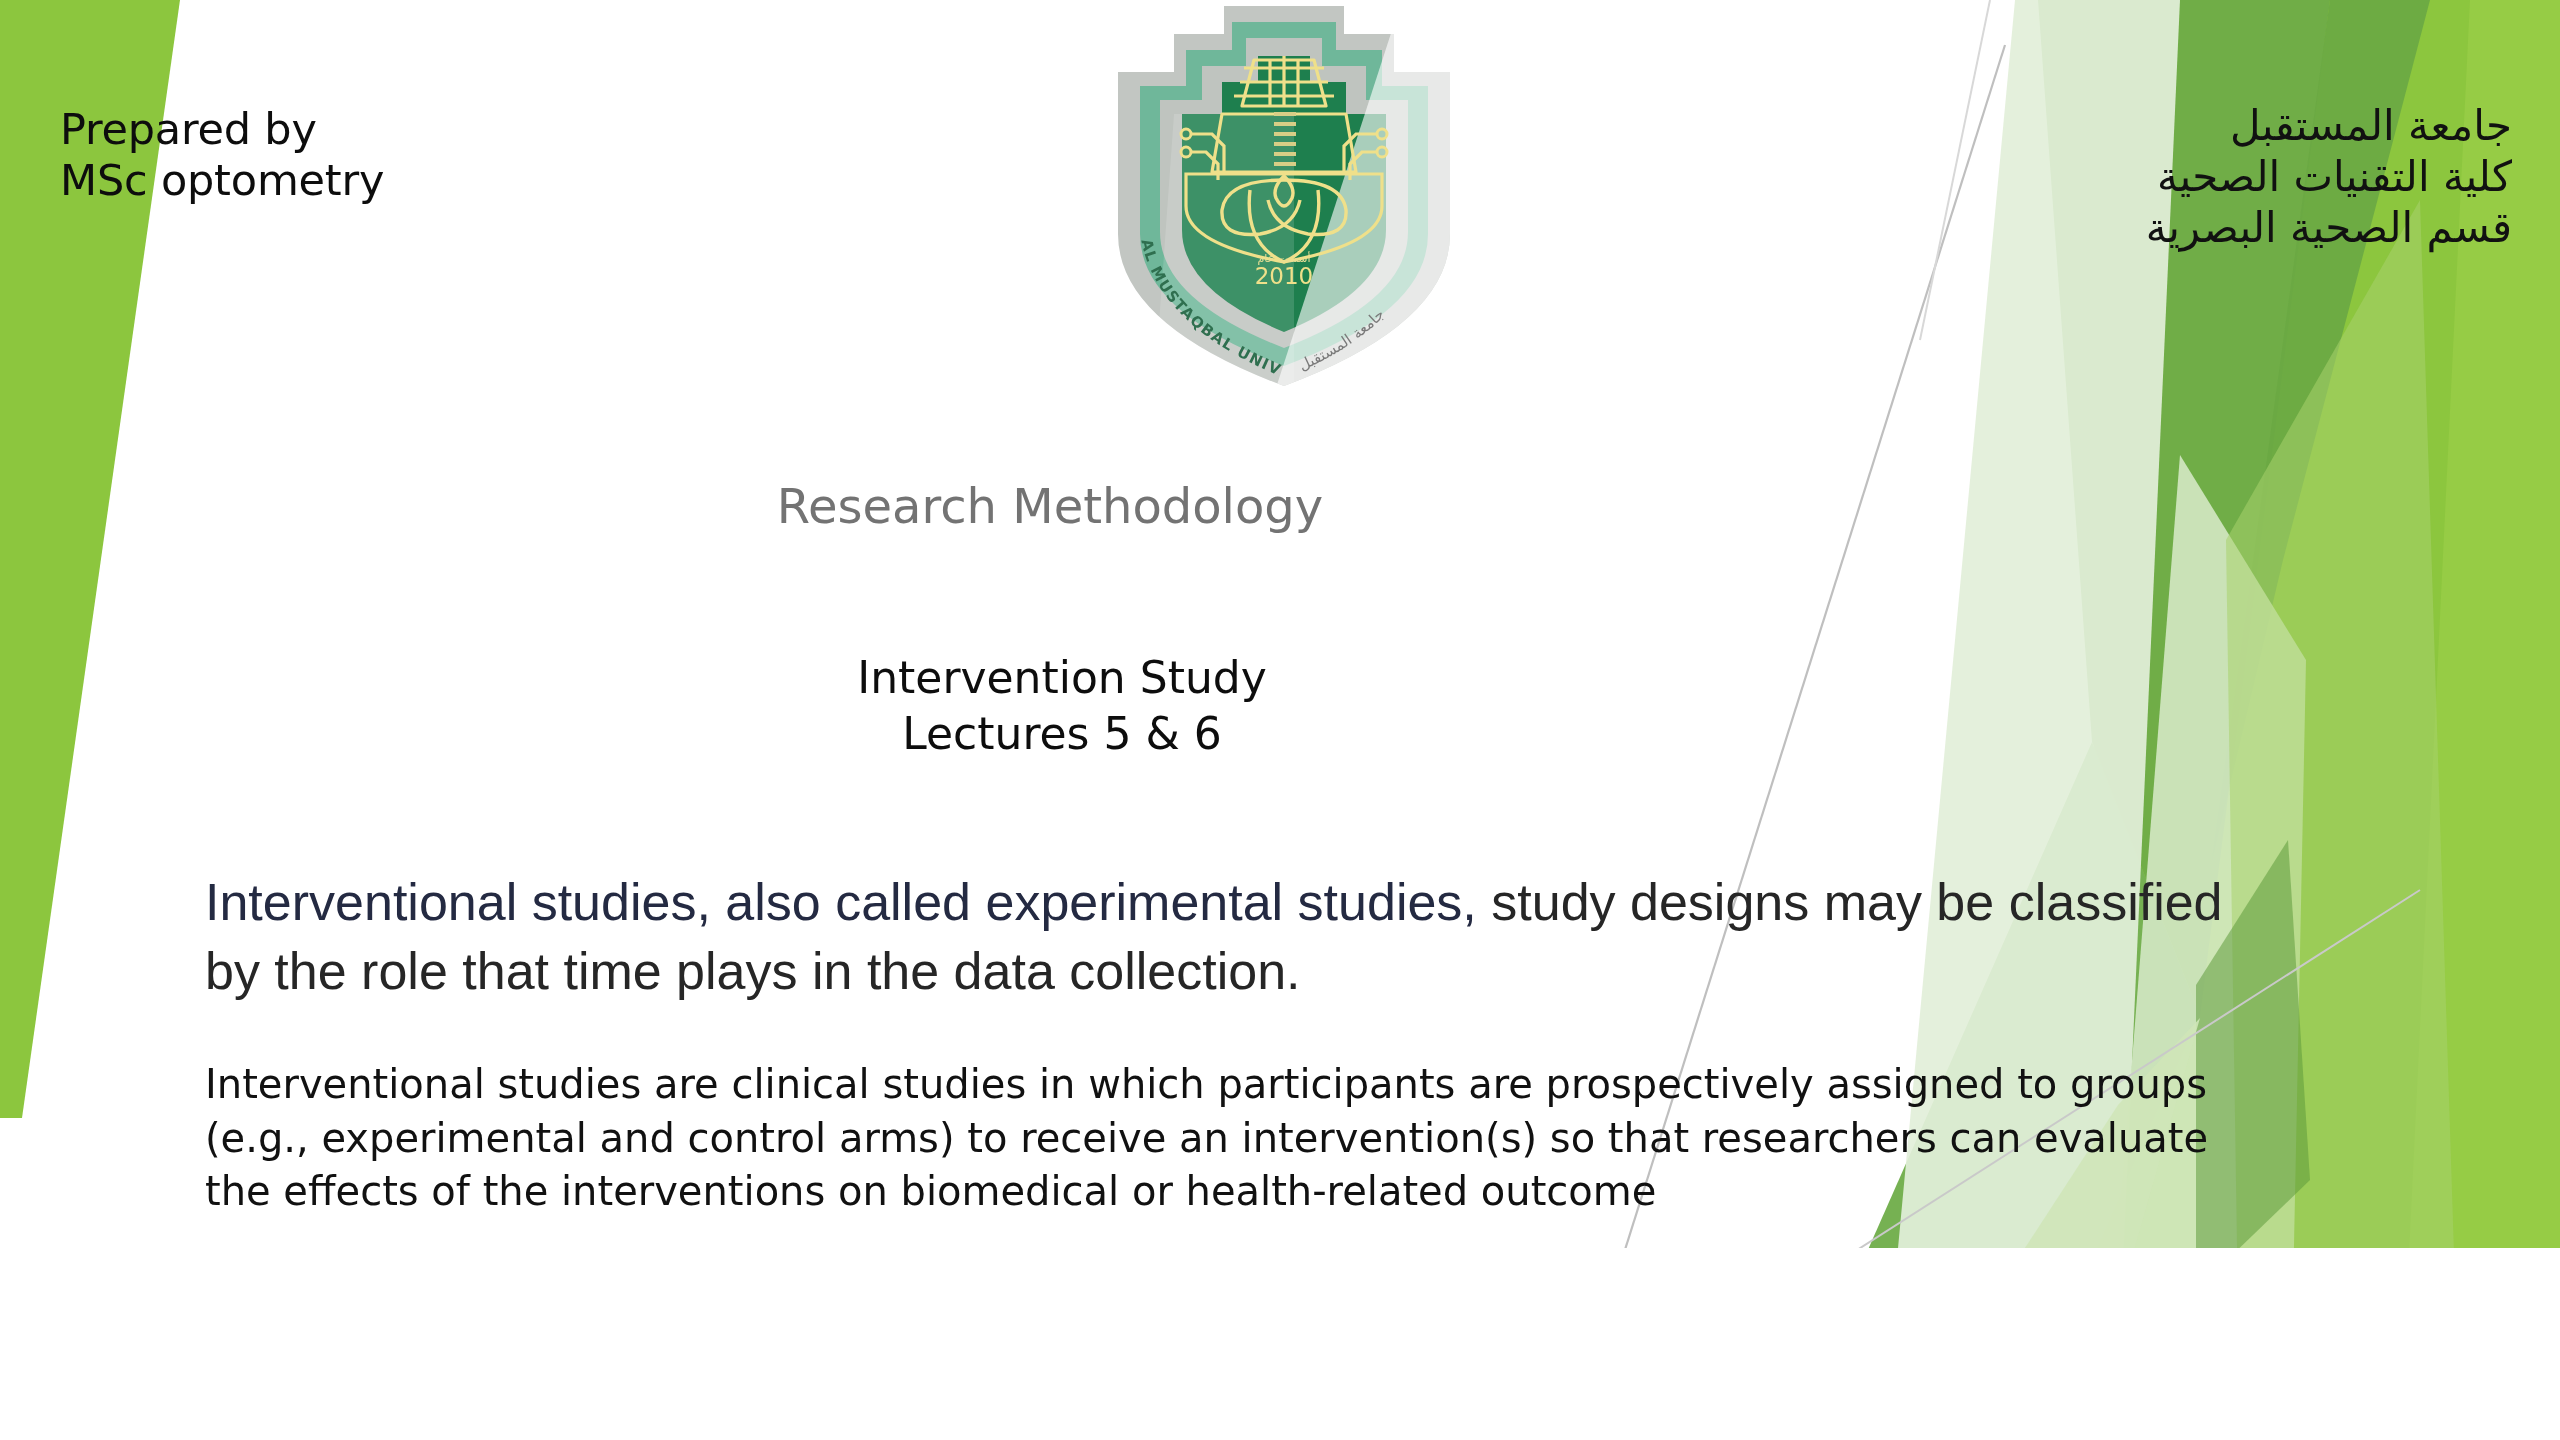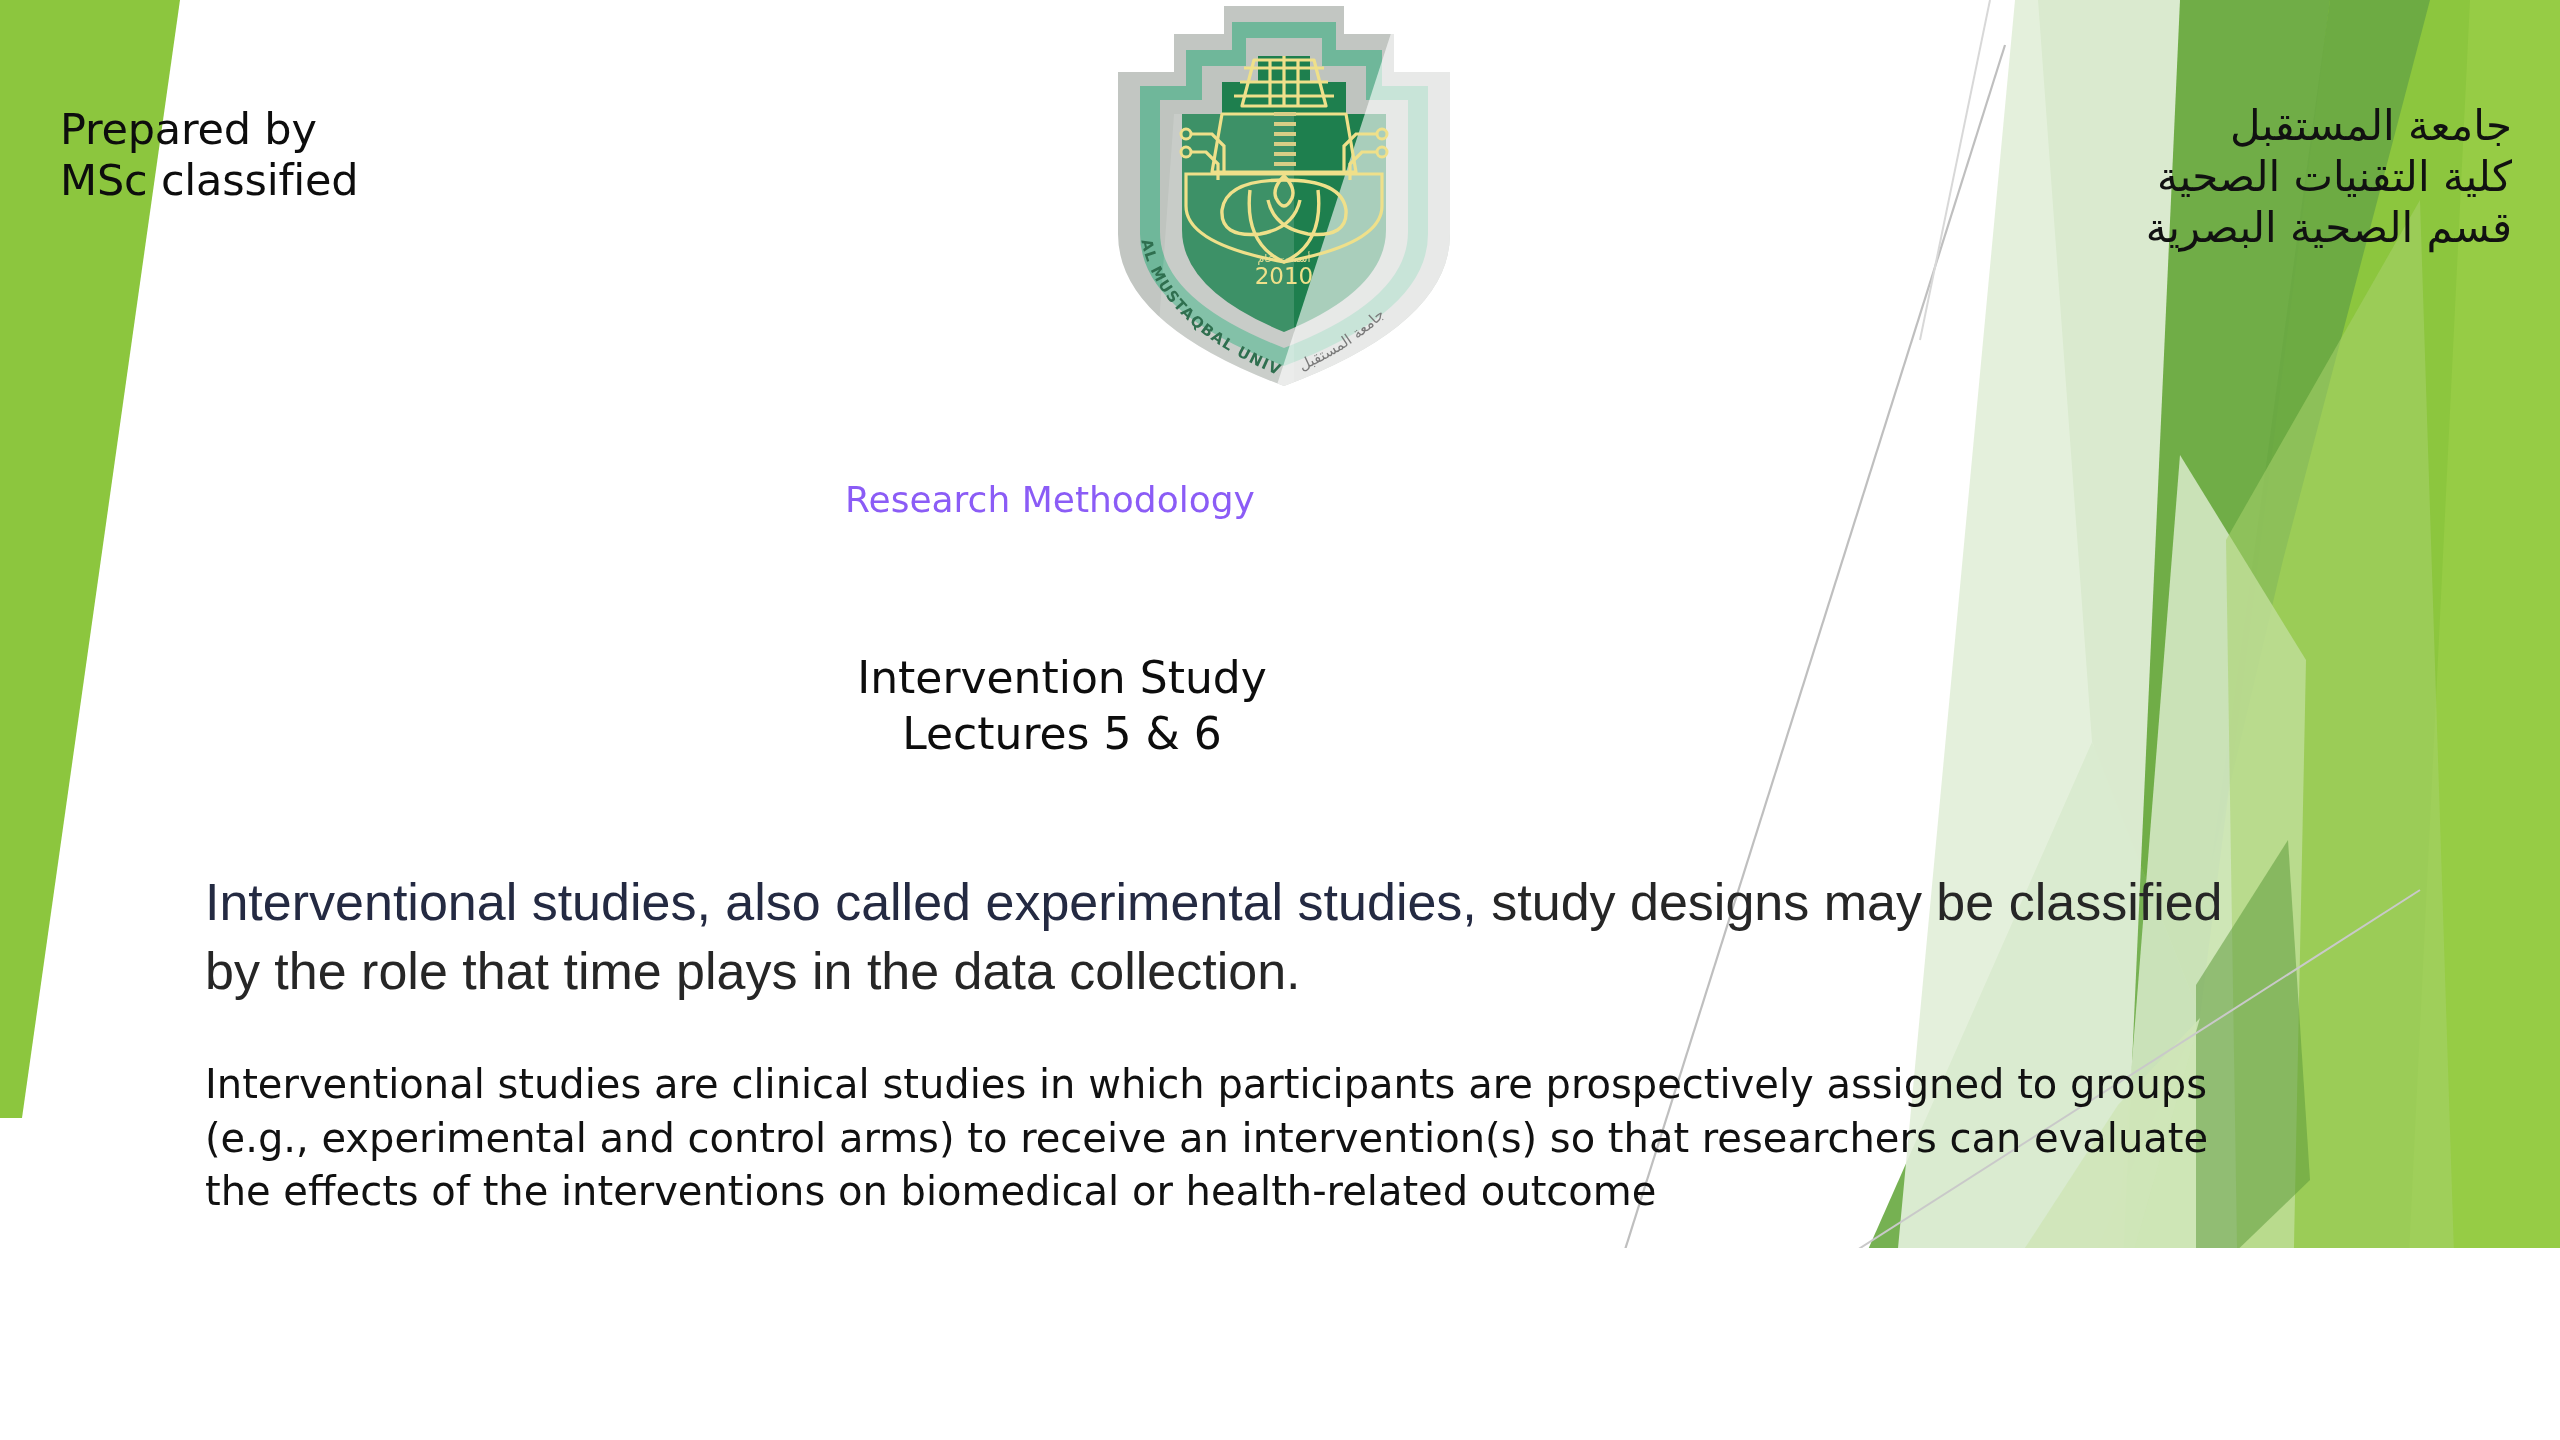"MSc classified" div.author-line { text: classified -> optometry }
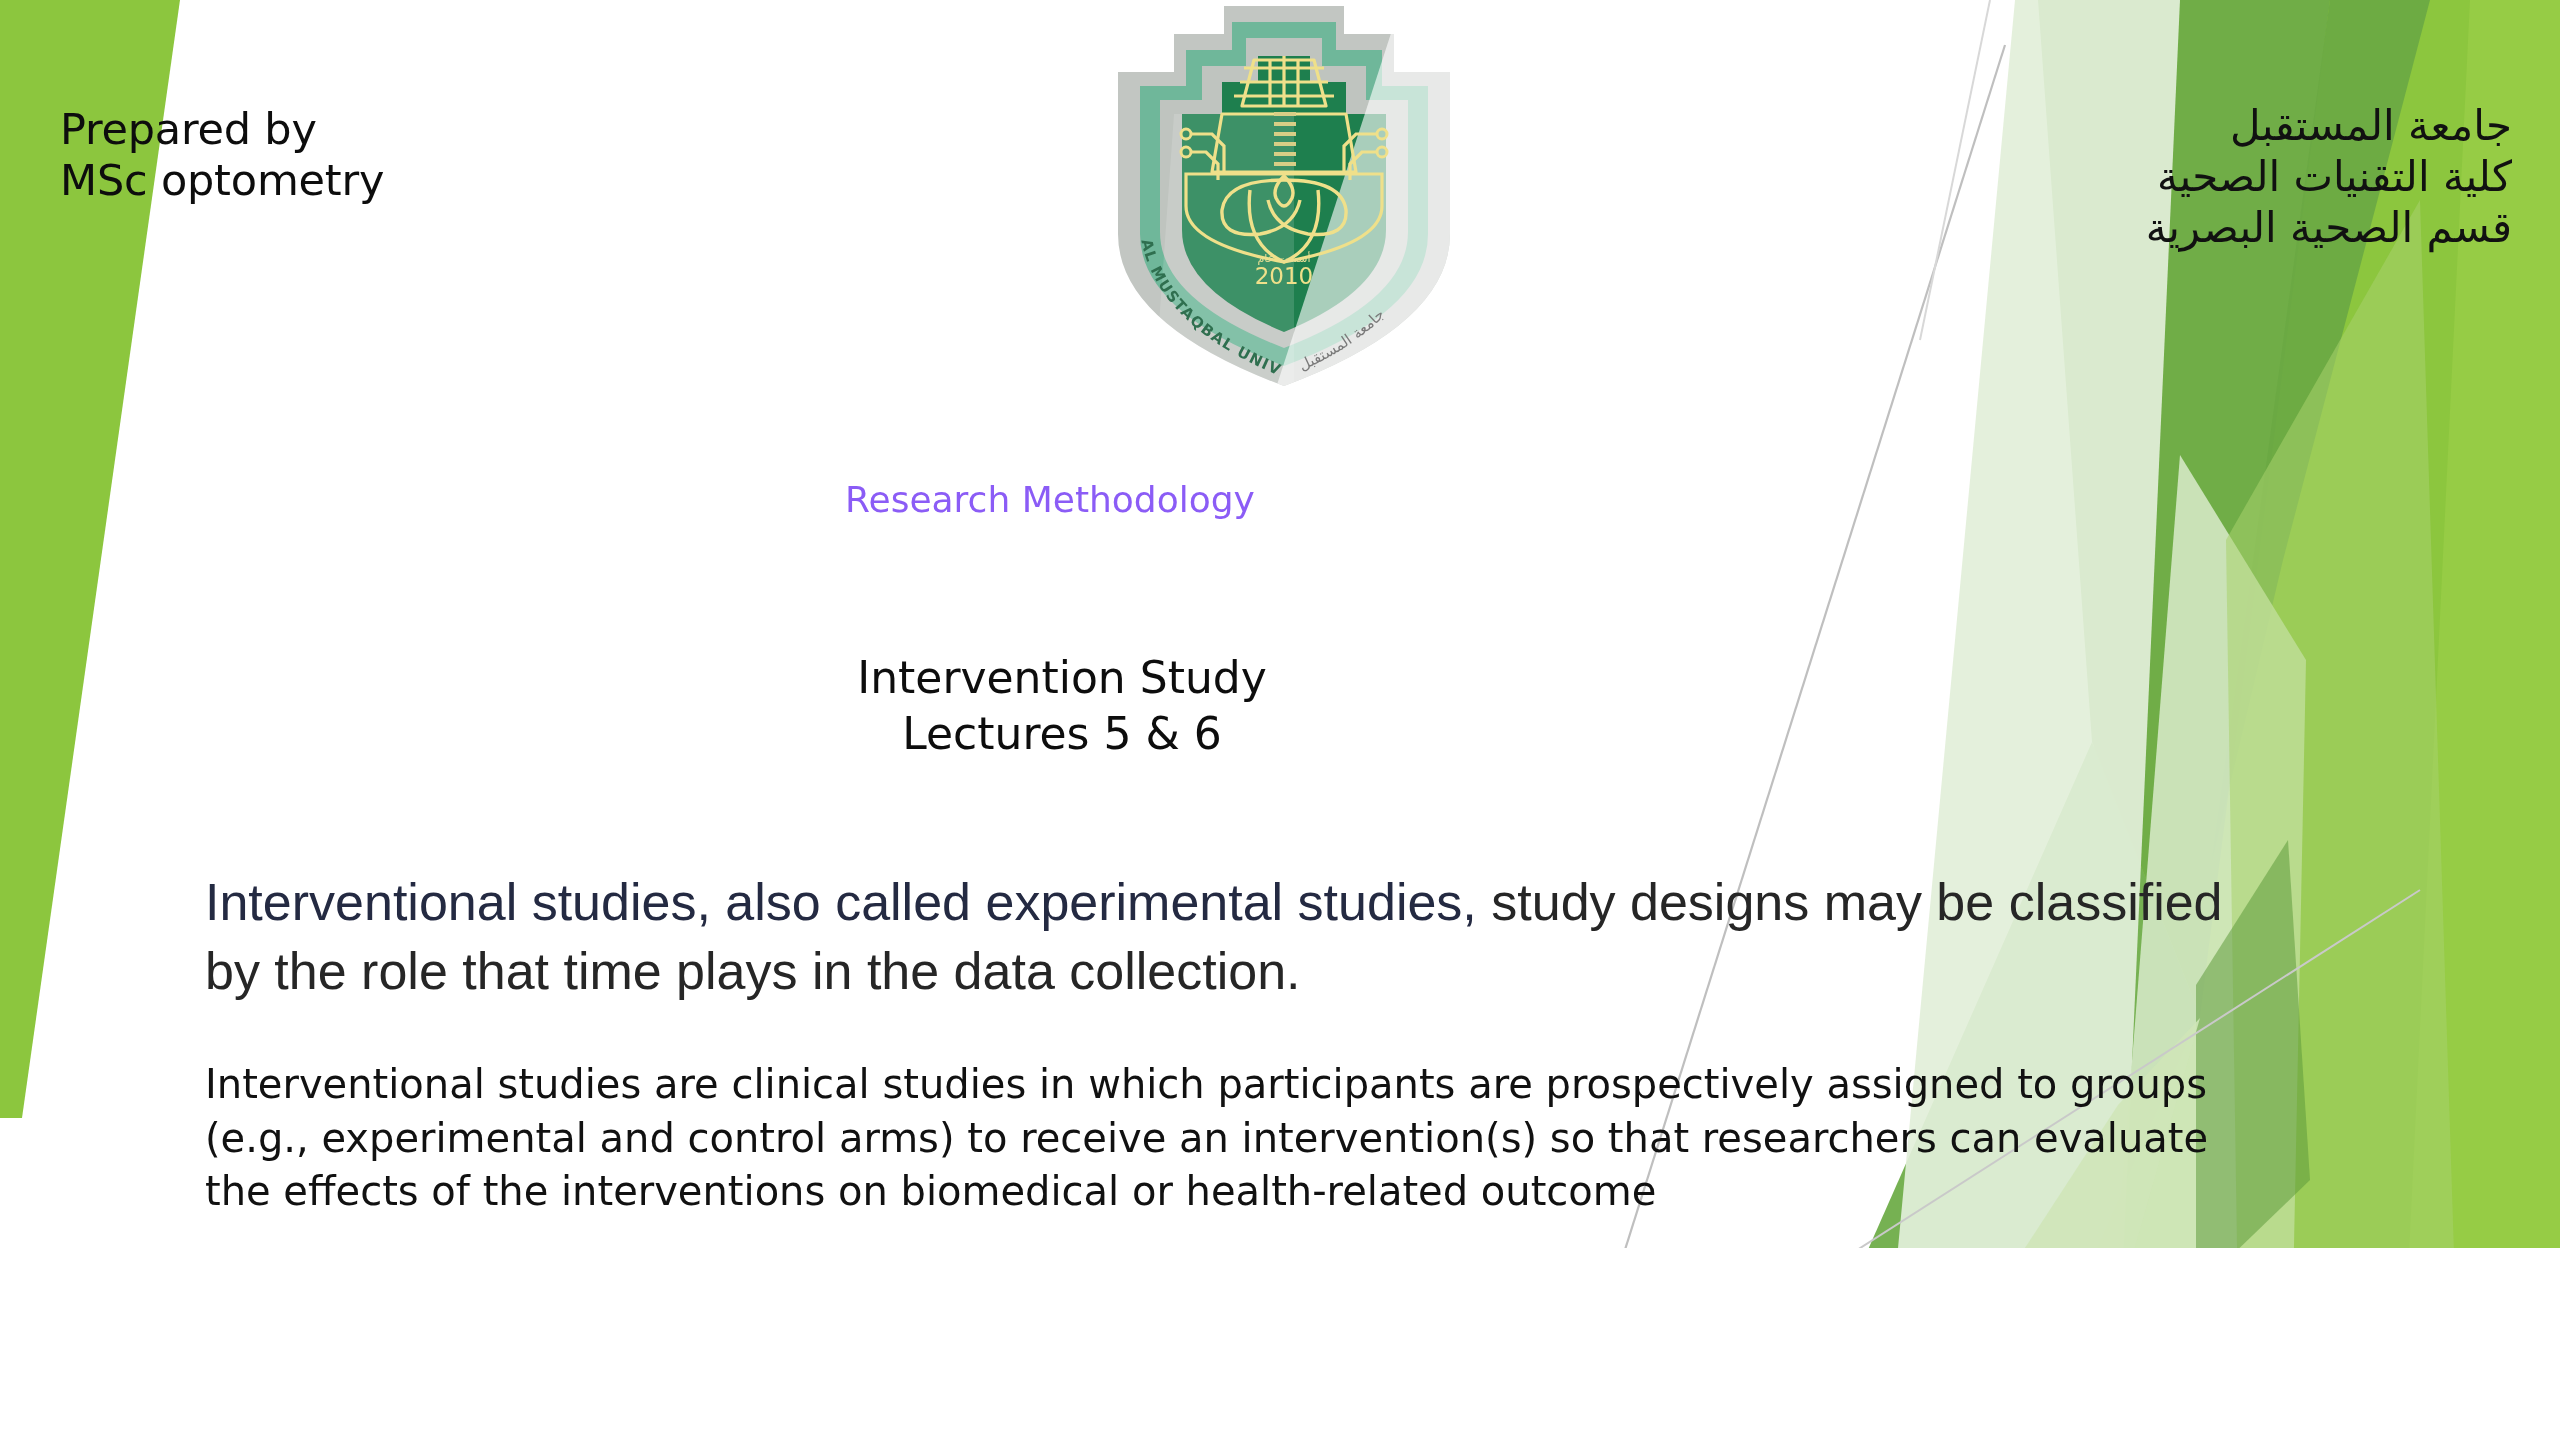"Research Methodology" #course-title { color: #8b5cf6 -> #737373; font-size: 36px -> 48px }
